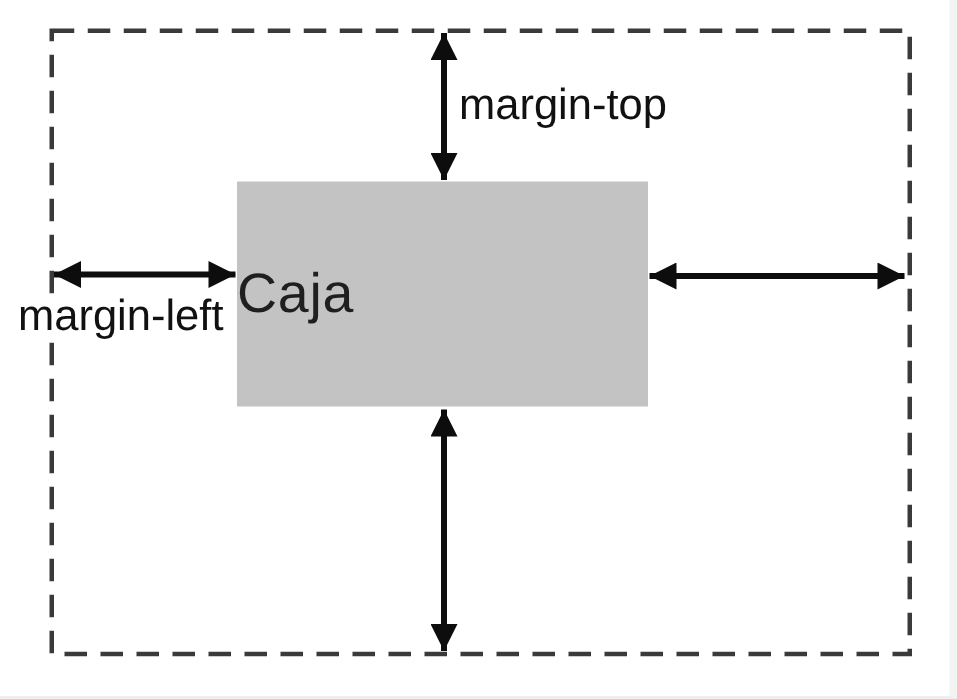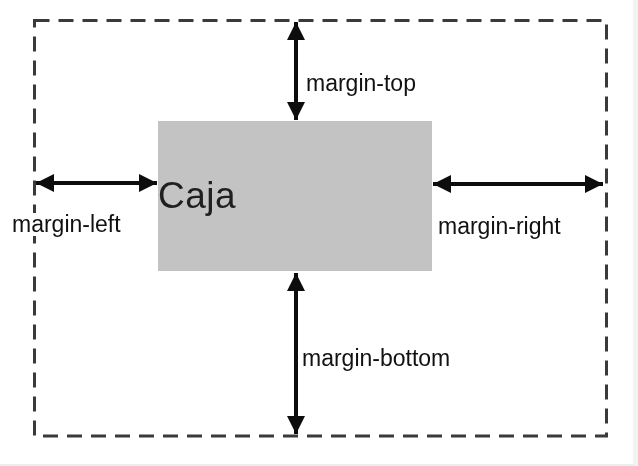"margin-top" .lbl { font-size: 23px -> 29px; margin-top: 16px -> none }
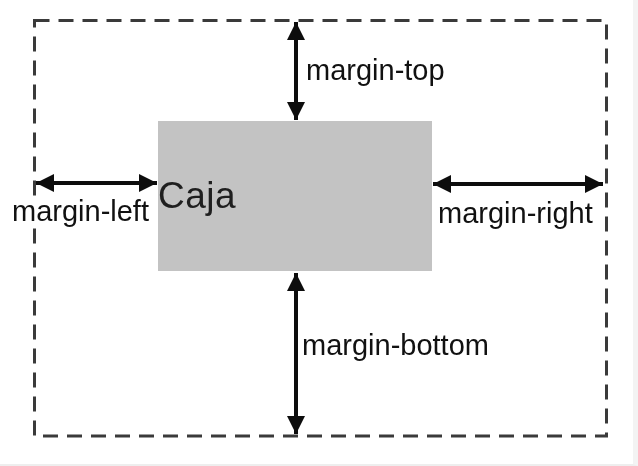"margin-right" div.lbl { html: <div>margin-right</div> -> none }
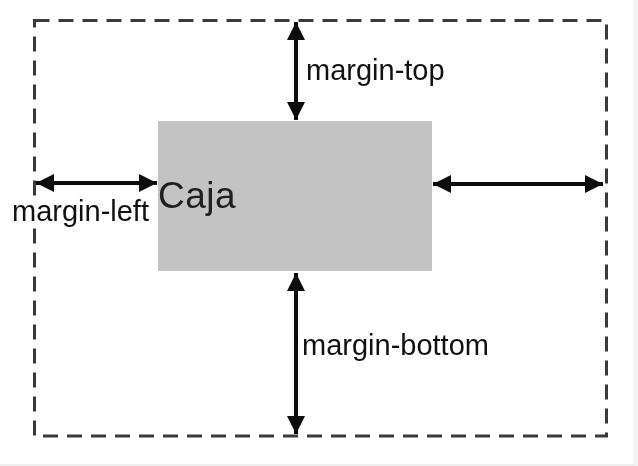"margin-bottom" div.lbl { html: <div>margin-bottom</div> -> none }
